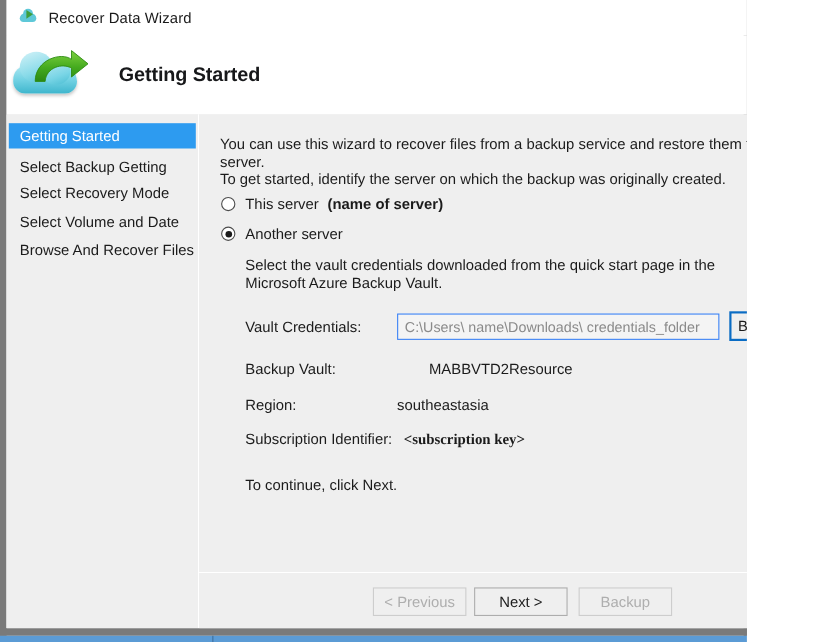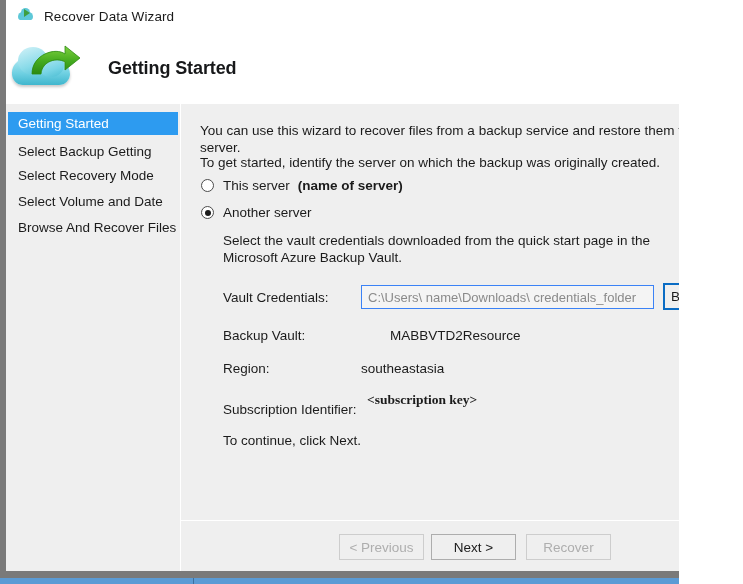"Subscription Identifier:" div.field-label { top: 298px -> 288px }
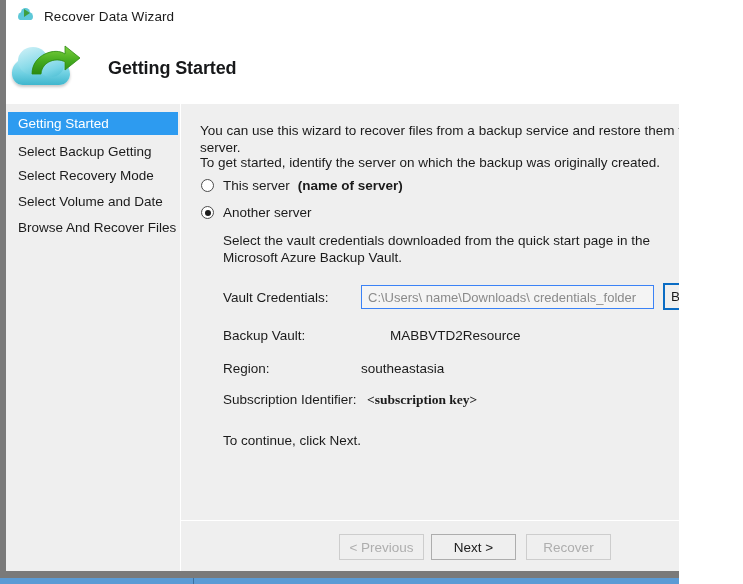"Recover" button.wiz-btn { text: Recover -> Backup }
